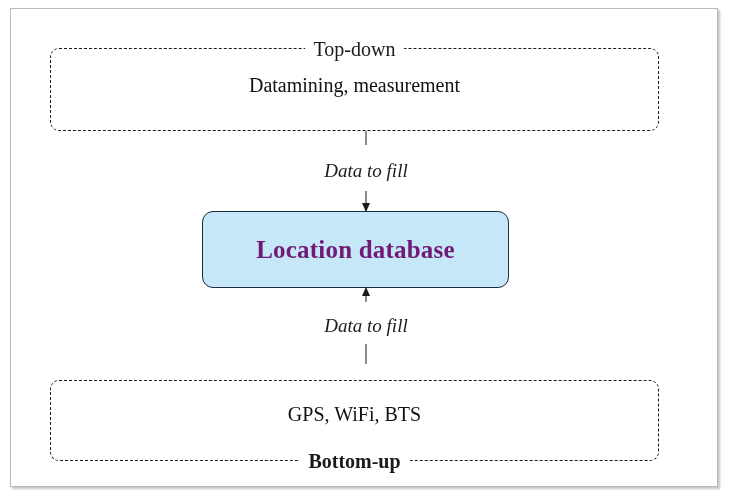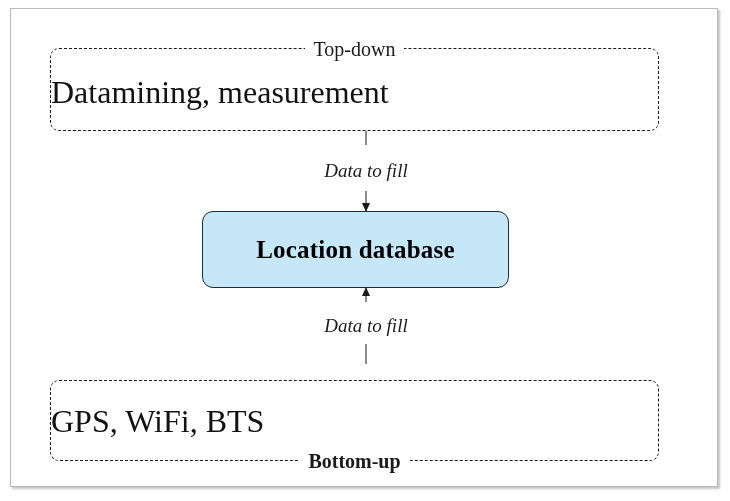"Datamining, measurement" .group-content { font-size: 32px -> 20px; text-align: none -> center }
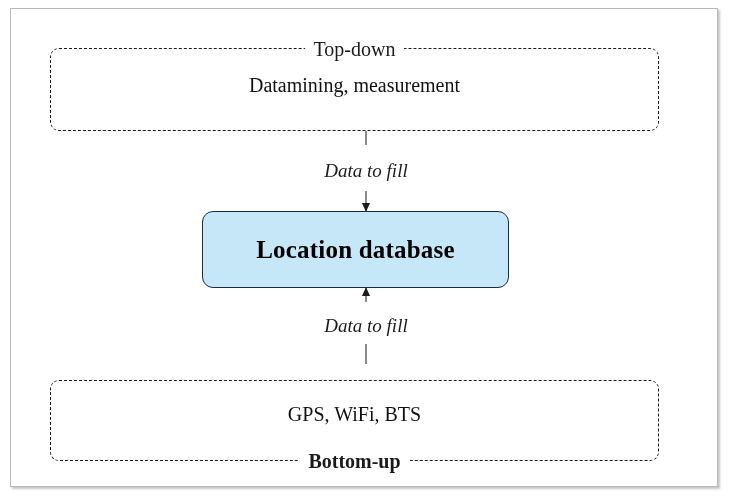"Location database" #database-node-label { color: #000000 -> #701a75 }
